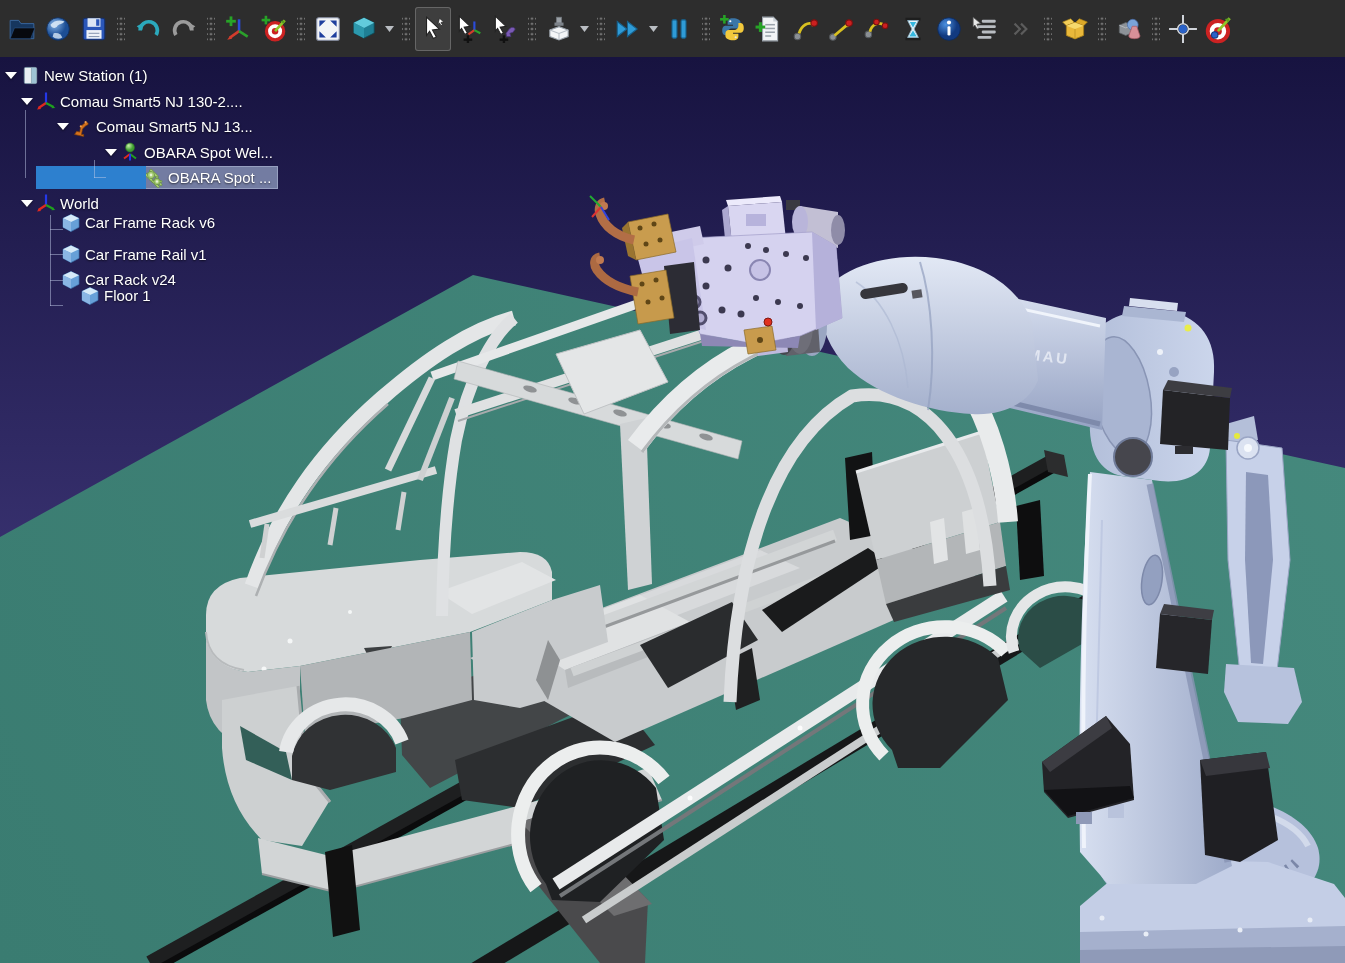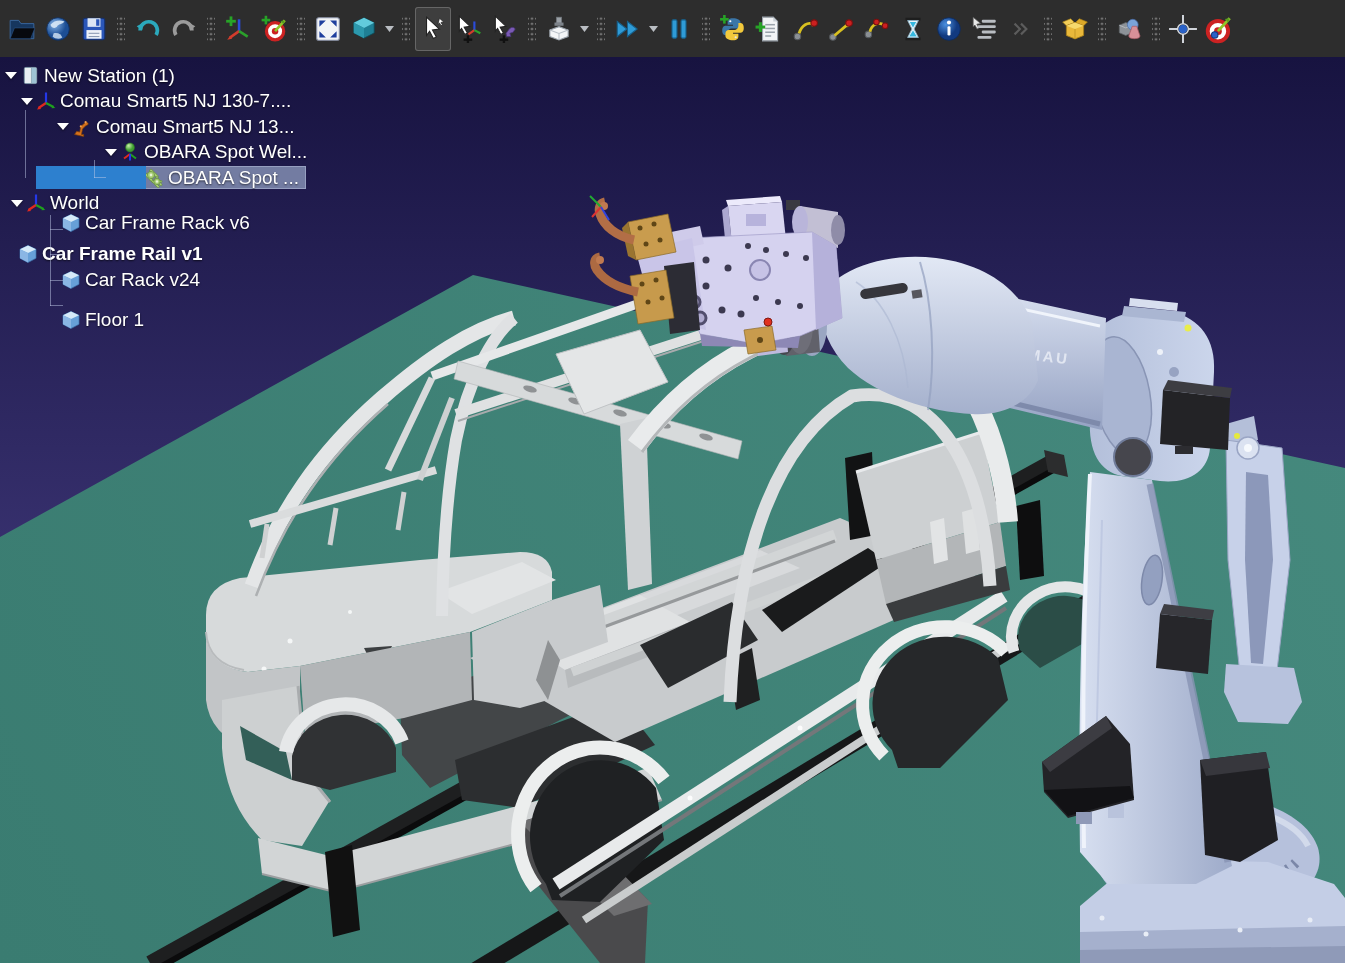"New Station (1)" .tree { font-size: 19px -> 15px }
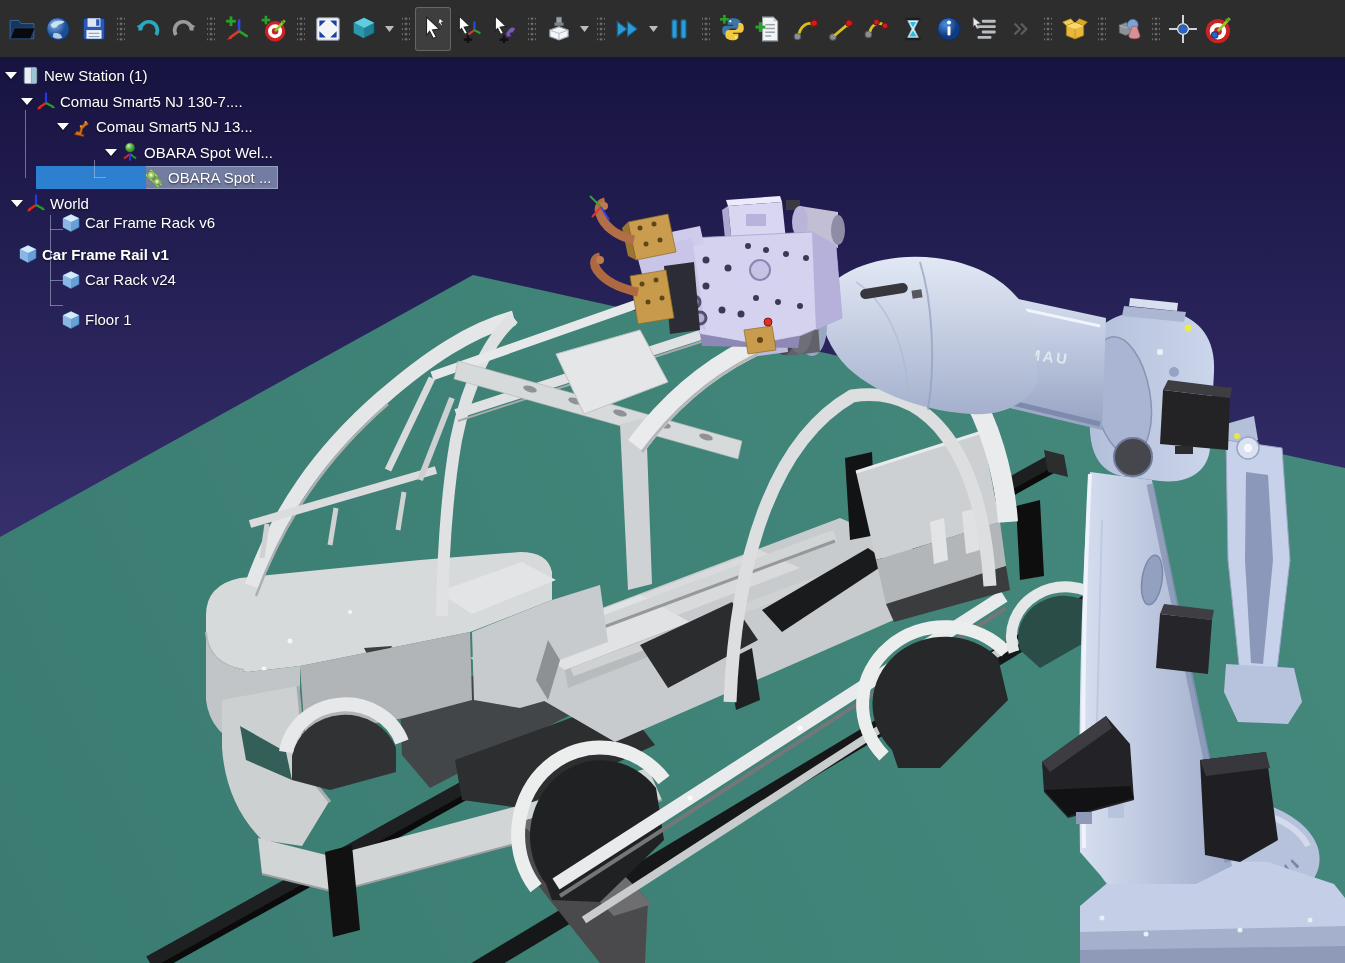"Comau Smart5 NJ 130-7...." span.tlabel { text: 130-7 -> 130-2 }
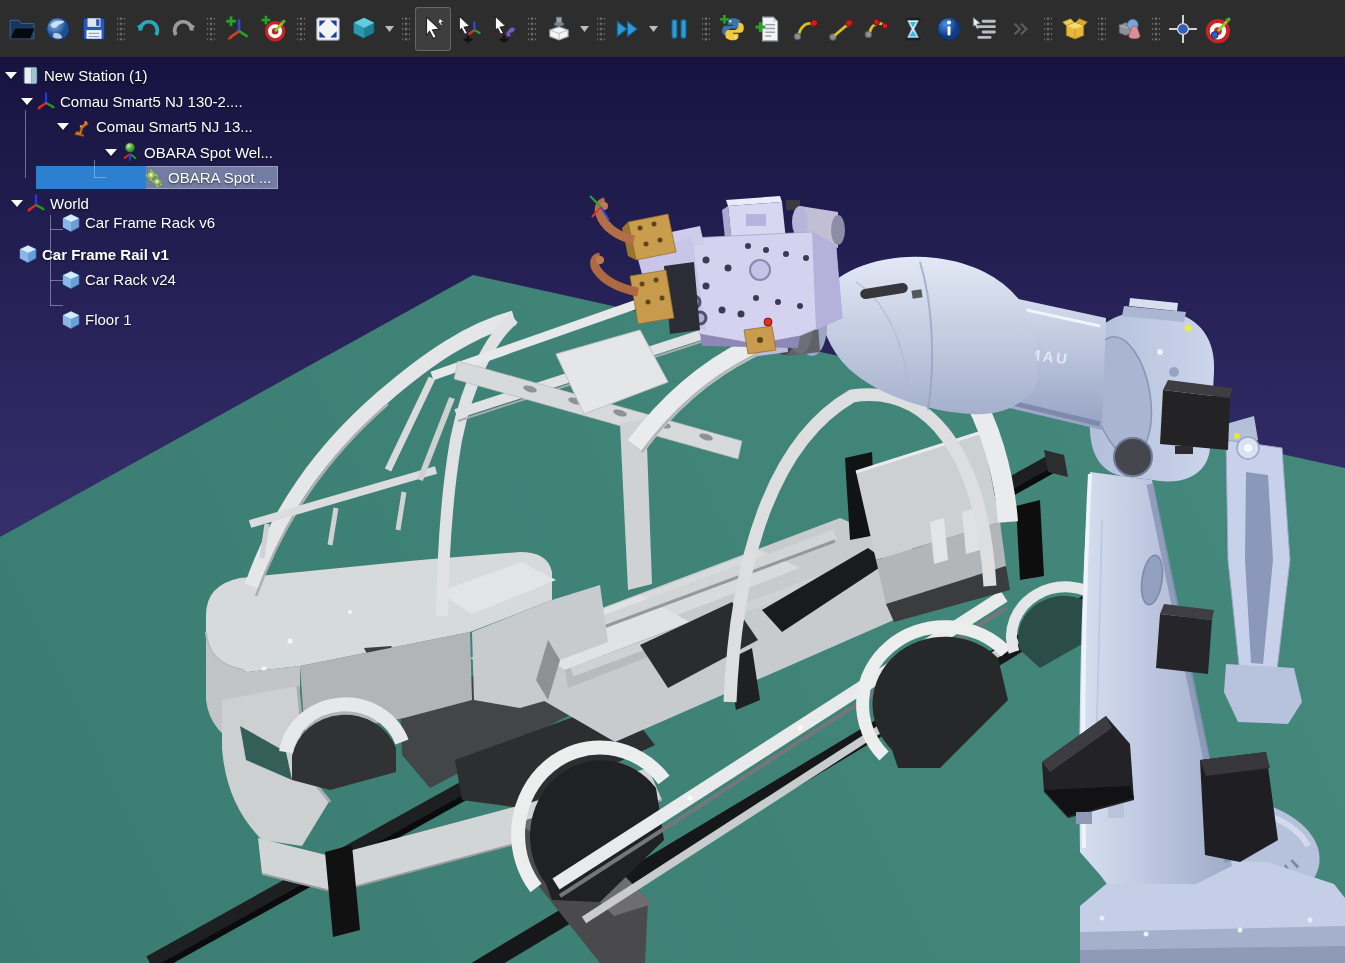"World" div.trow { padding-left: 8px -> 18px }
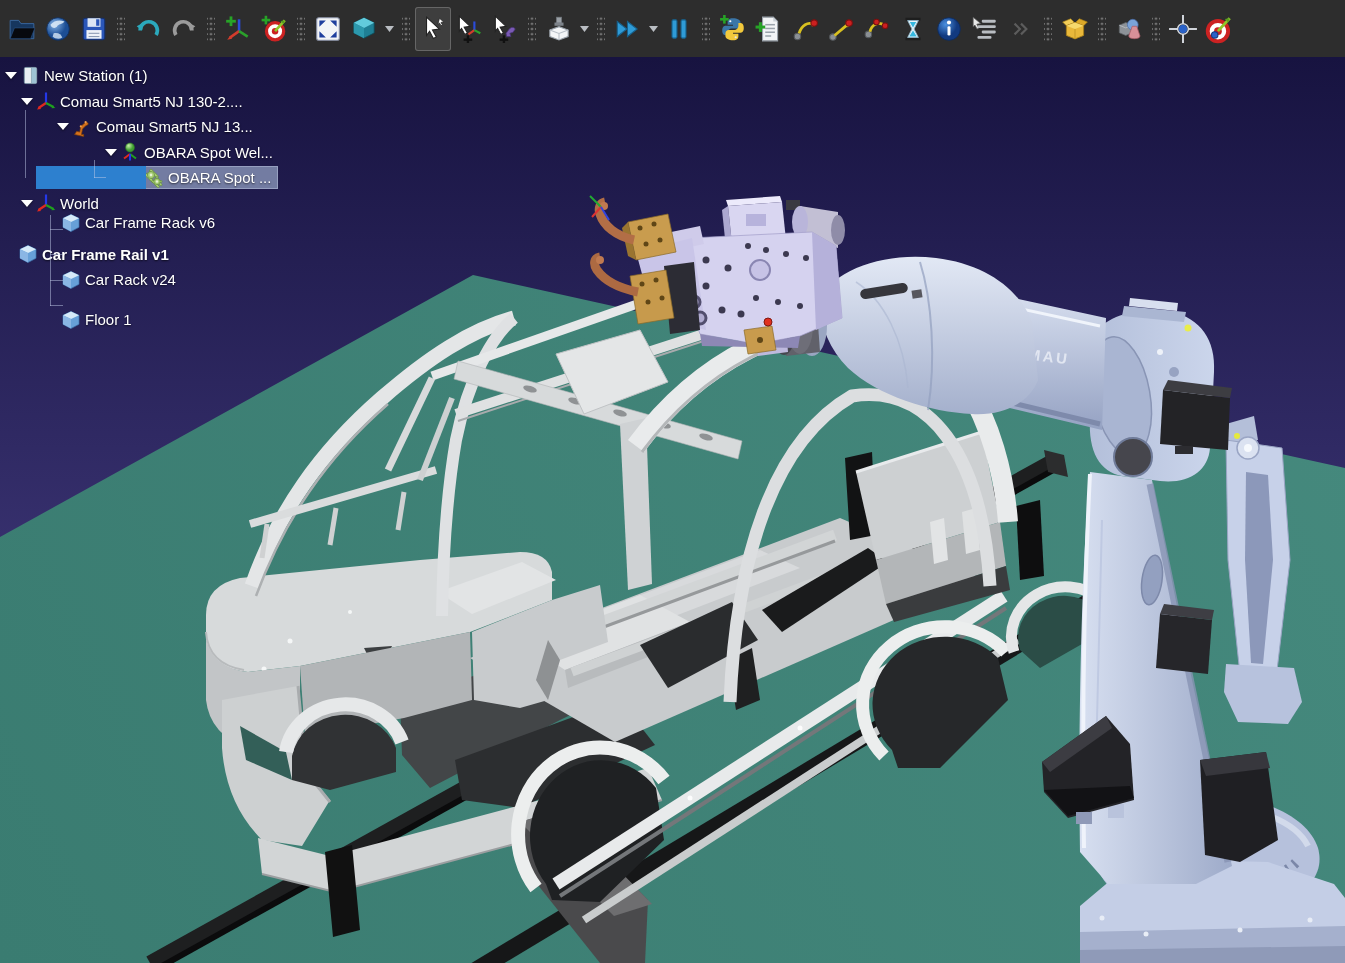"Car Frame Rail v1" div.trow { font-weight: bold -> none; padding-left: none -> 43px }
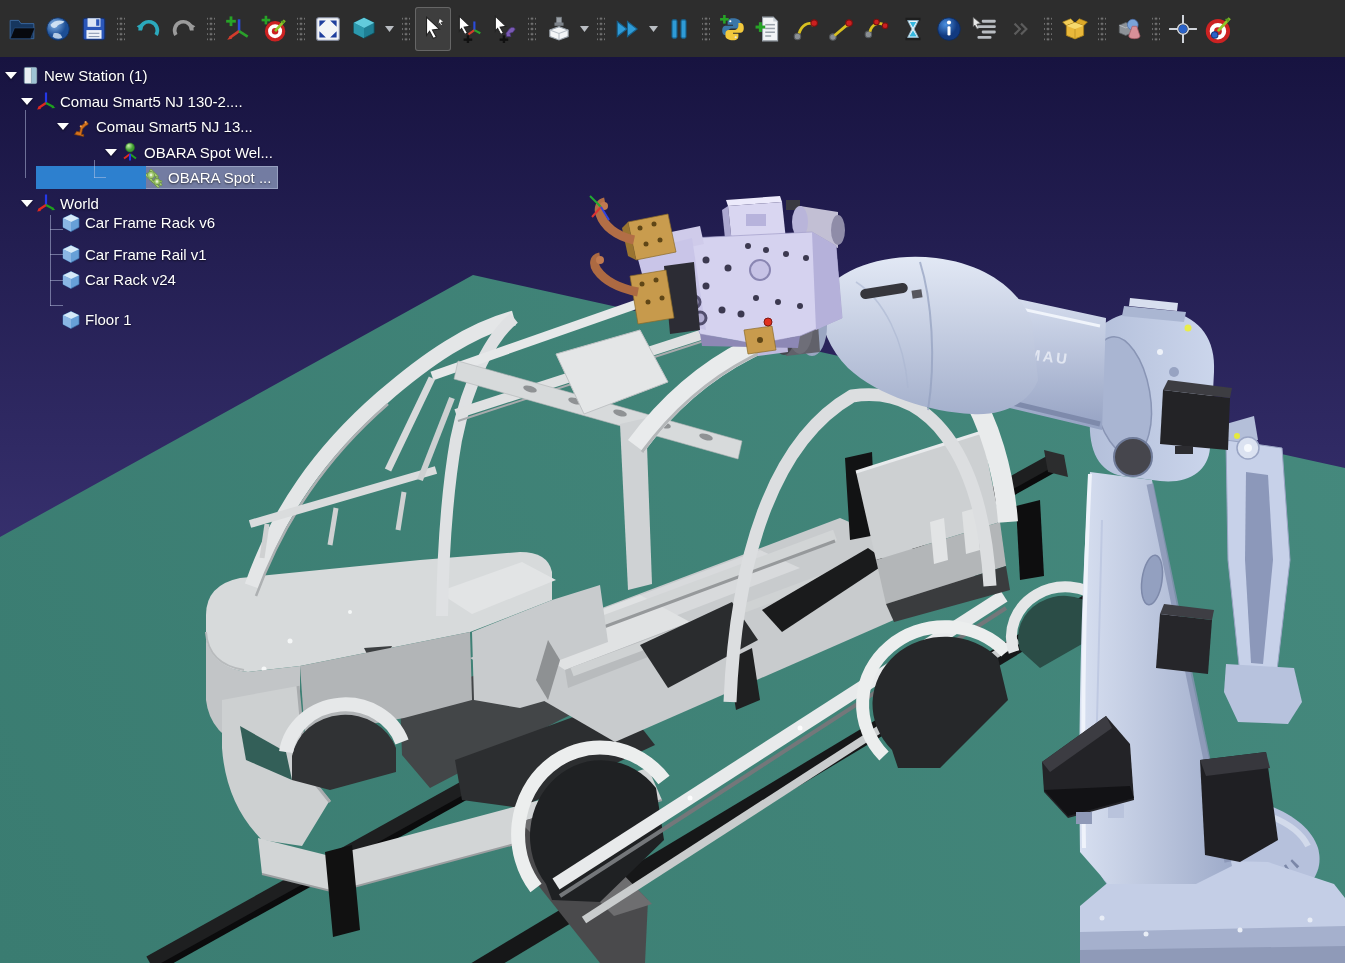"Floor 1" div.trow { padding-left: 43px -> 62px; top: 244px -> 220px }
